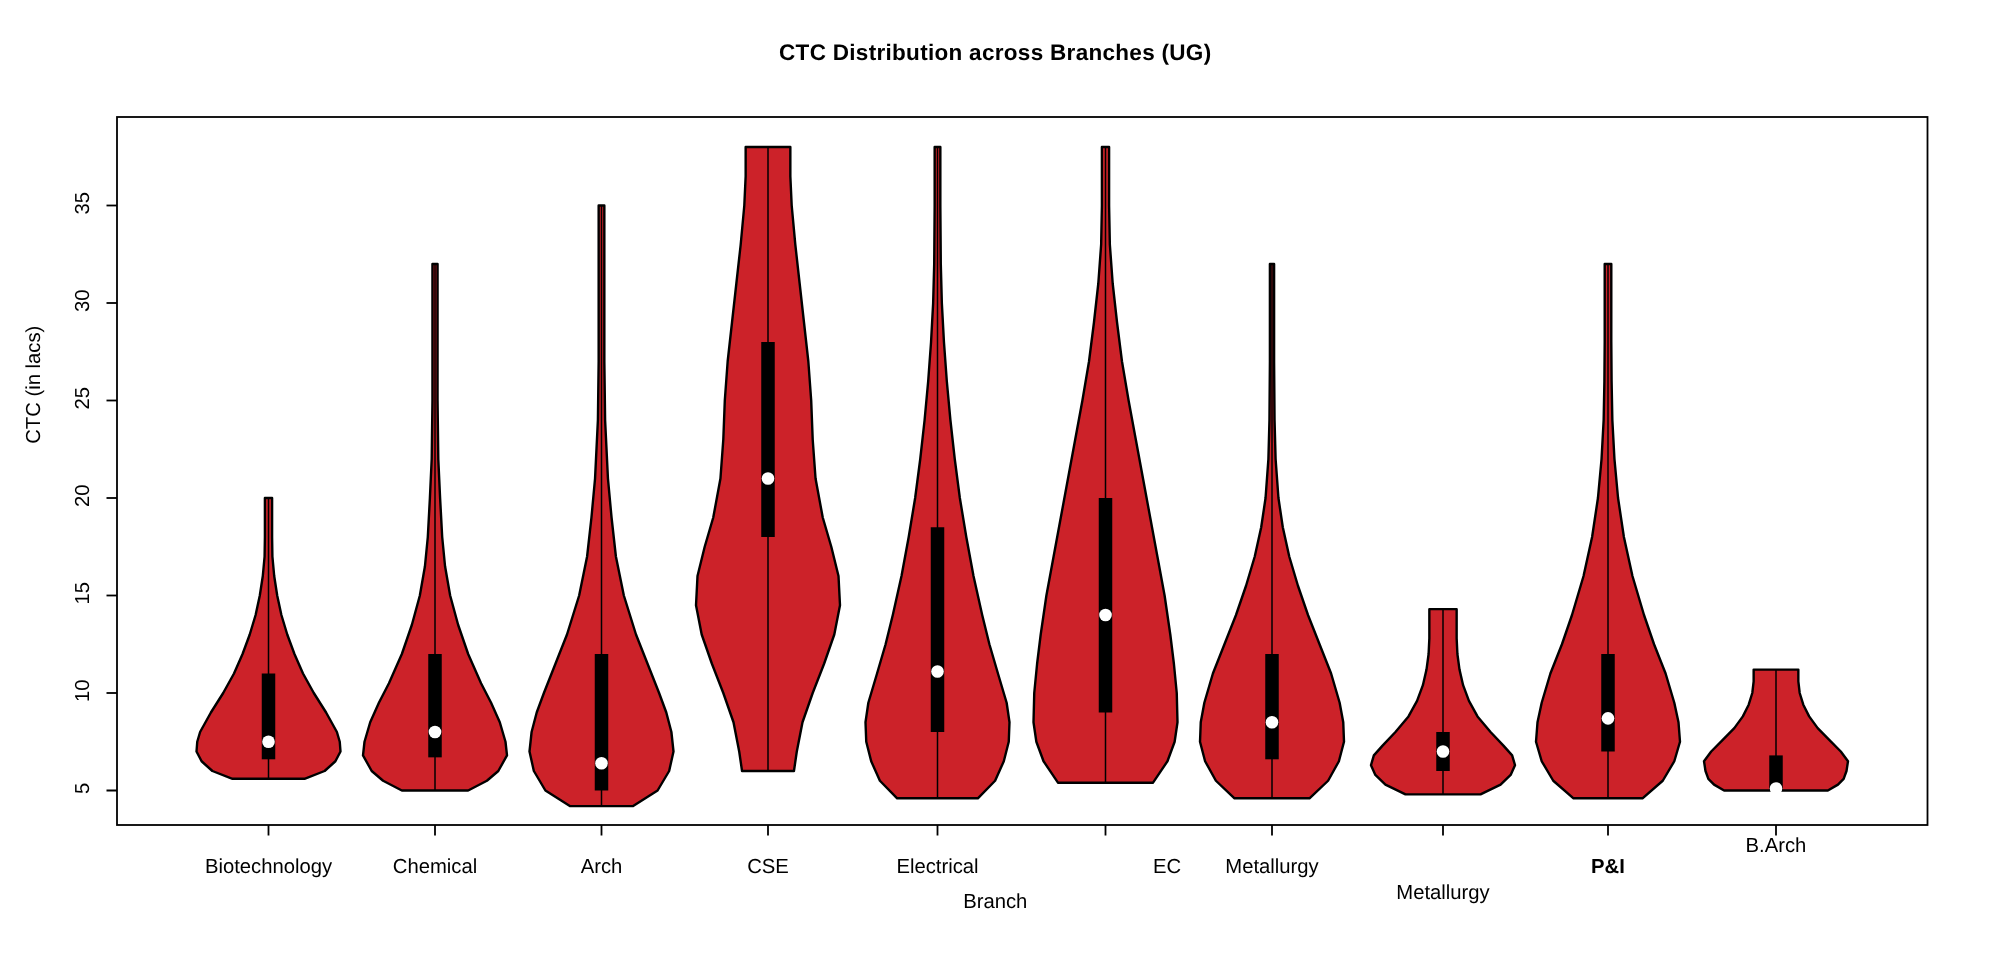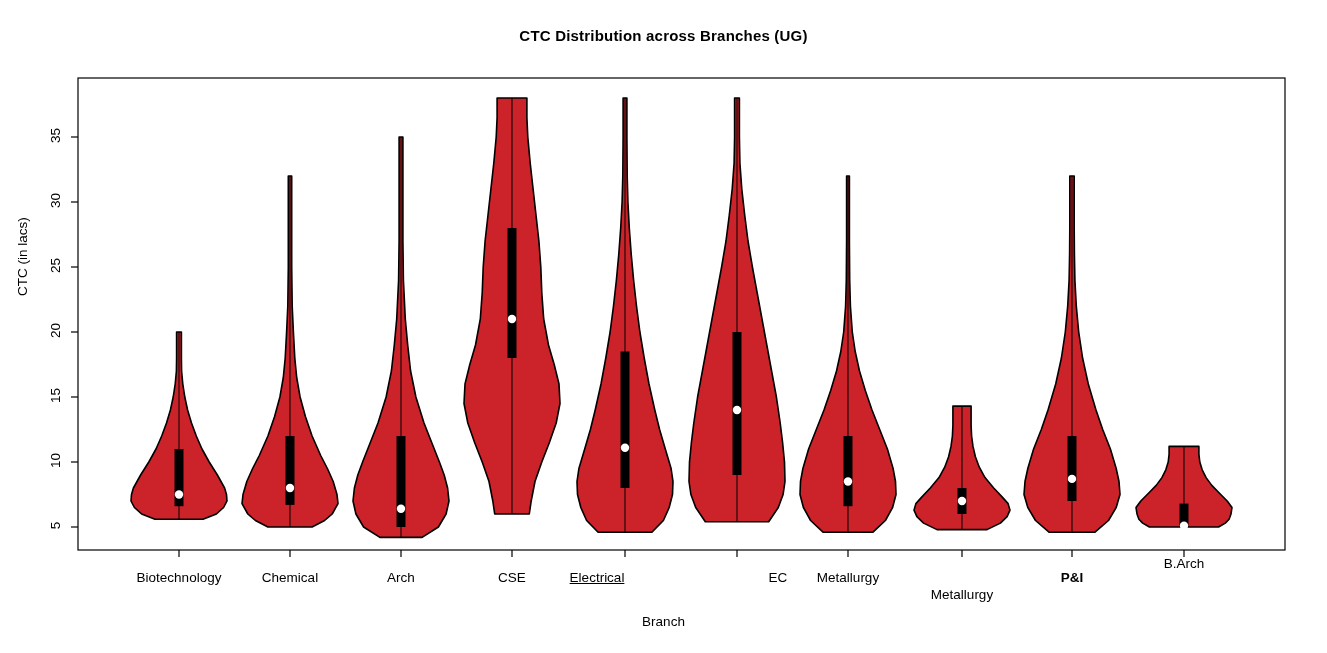"Electrical" div.tick-xlab { left: 597px -> 625px; text-decoration: underline -> none }
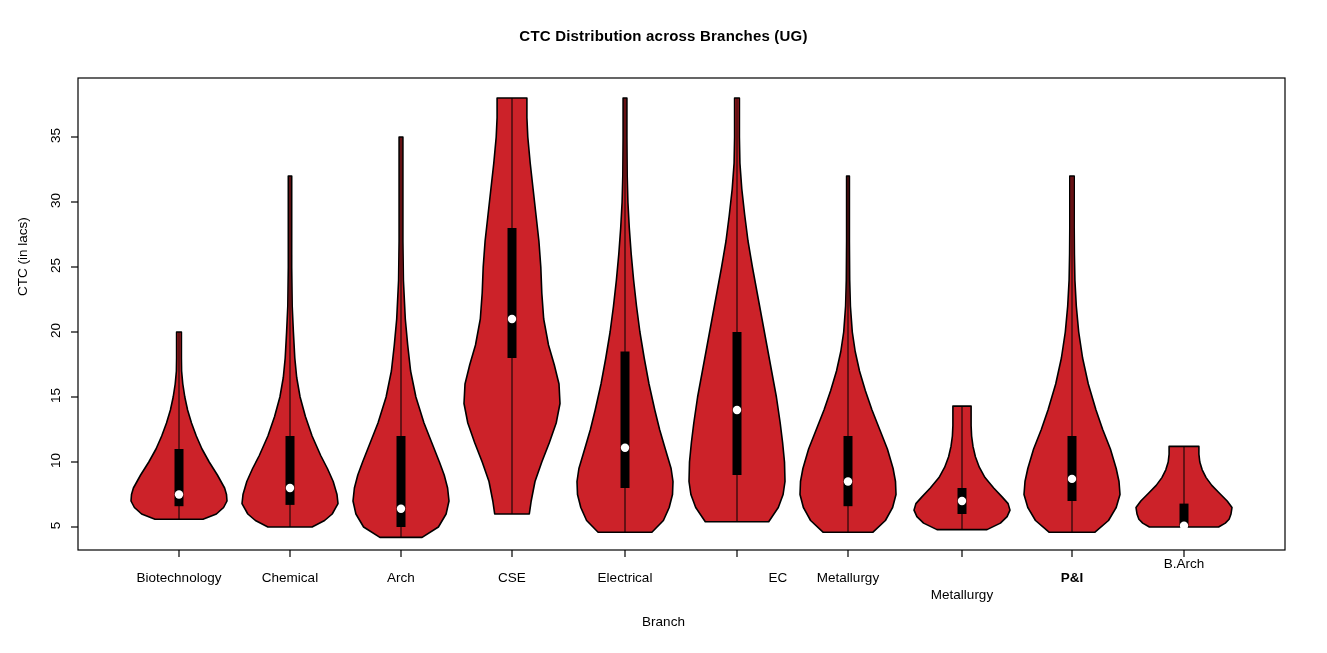"Branch" .xlabel { top: 614px -> 593px }
